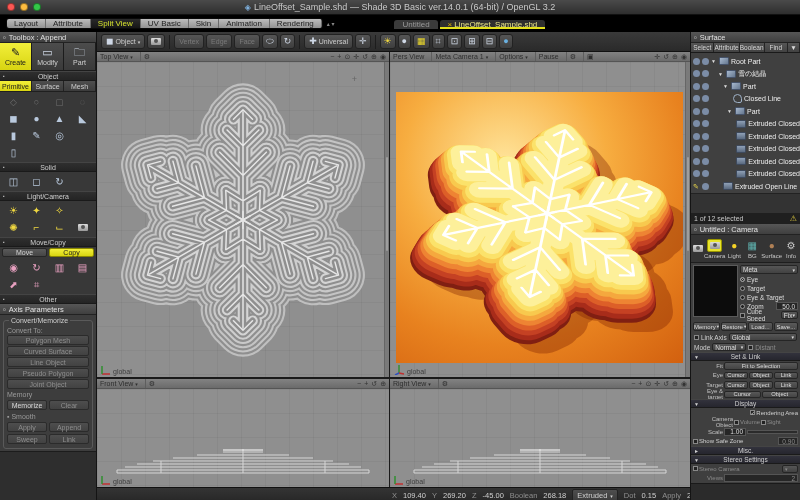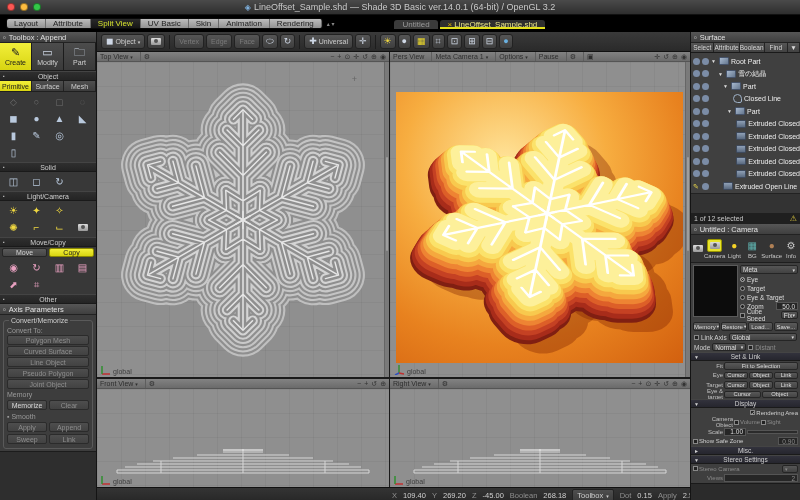"Toolbox" span { text: Toolbox -> Extruded }
